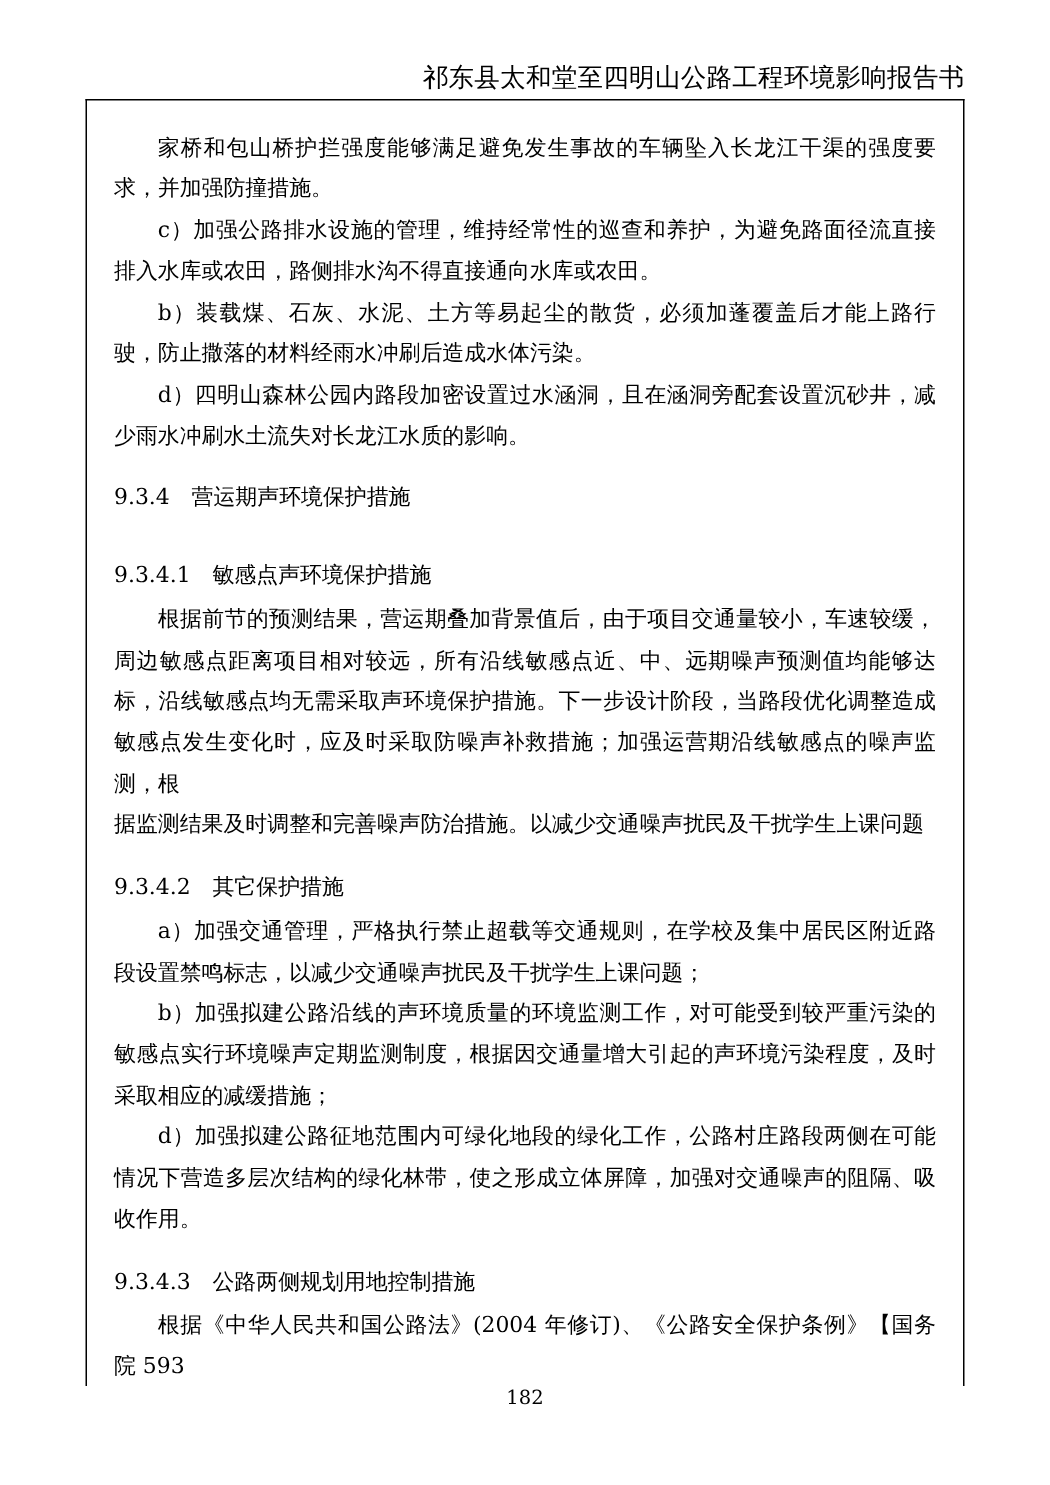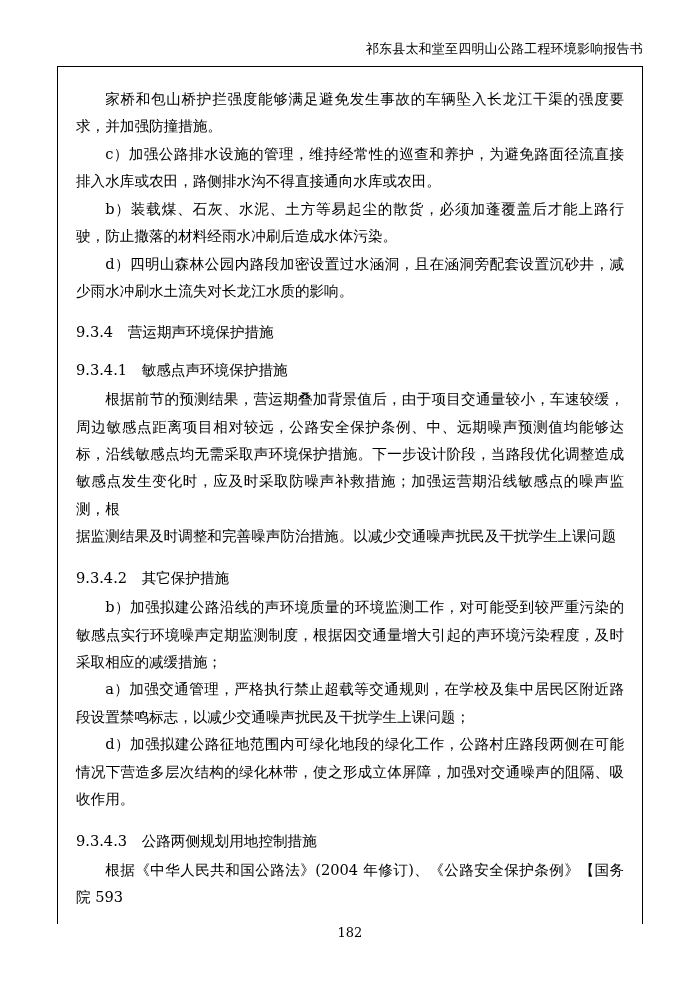"祁东县太和堂至四明山公路工程环境影响报告书" .header { font-size: 13px -> 17px }
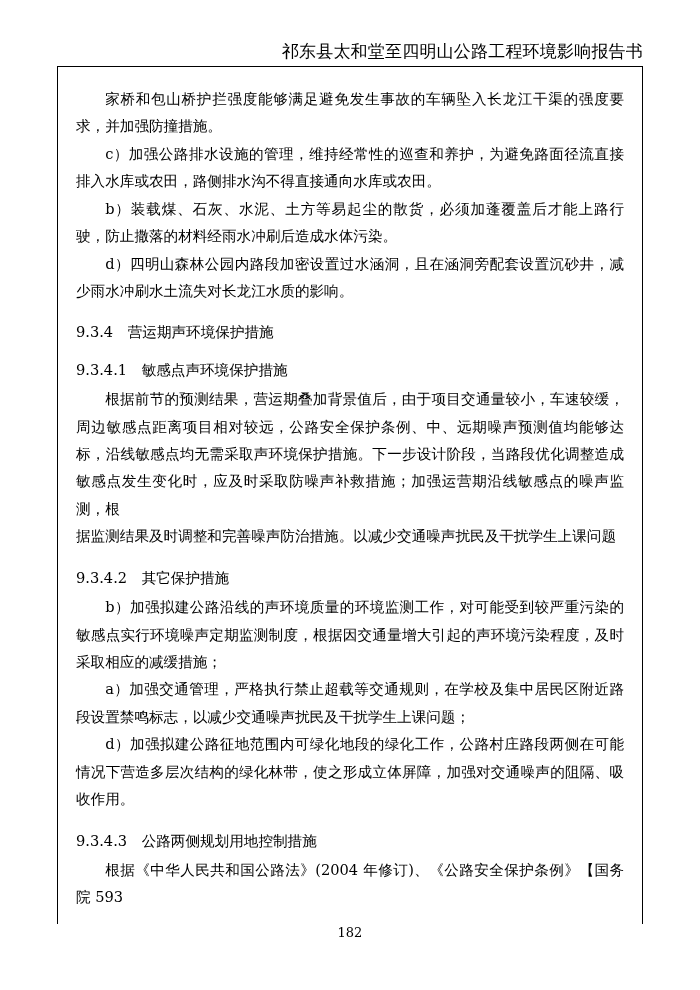"9.3.4.1 敏感点声环境保护措施" .heading { margin-top: 10px -> 24px }
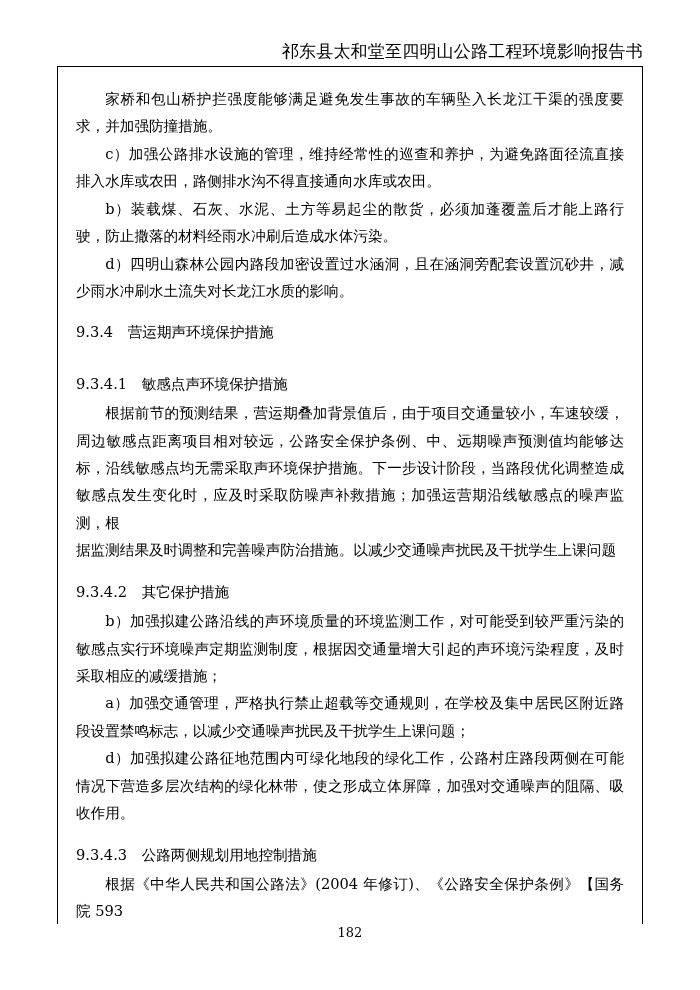"根据前节的预测结果，营运期叠加背景值后，由于项目交通量较小，车速较缓，周边敏感点" span.blk { text: 公路安全保护条例 -> 所有沿线敏感点近 }
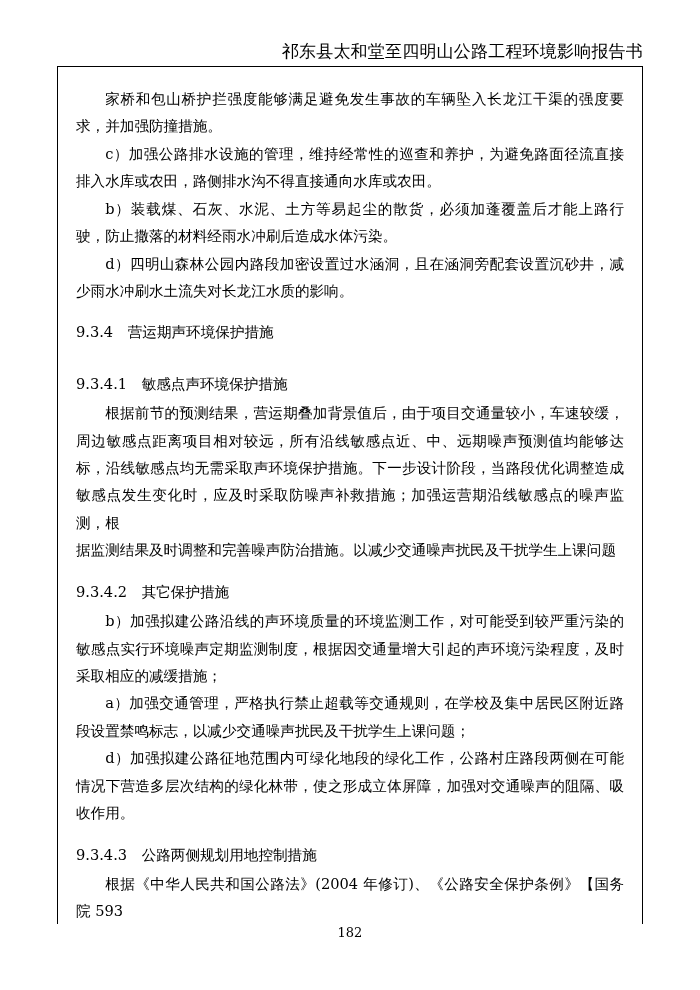"b）加强拟建公路沿线的声环境质量的环境监测工作，对可能受到较严重污染的敏感点实行" p.indent2 { order: before "a）加强交通管理，严格执行禁止超载等交通规则，在学校及集中居民区附近路段设置禁鸣" -> after "a）加强交通管理，严格执行禁止超载等交通规则，在学校及集中居民区附近路段设置禁鸣" }
